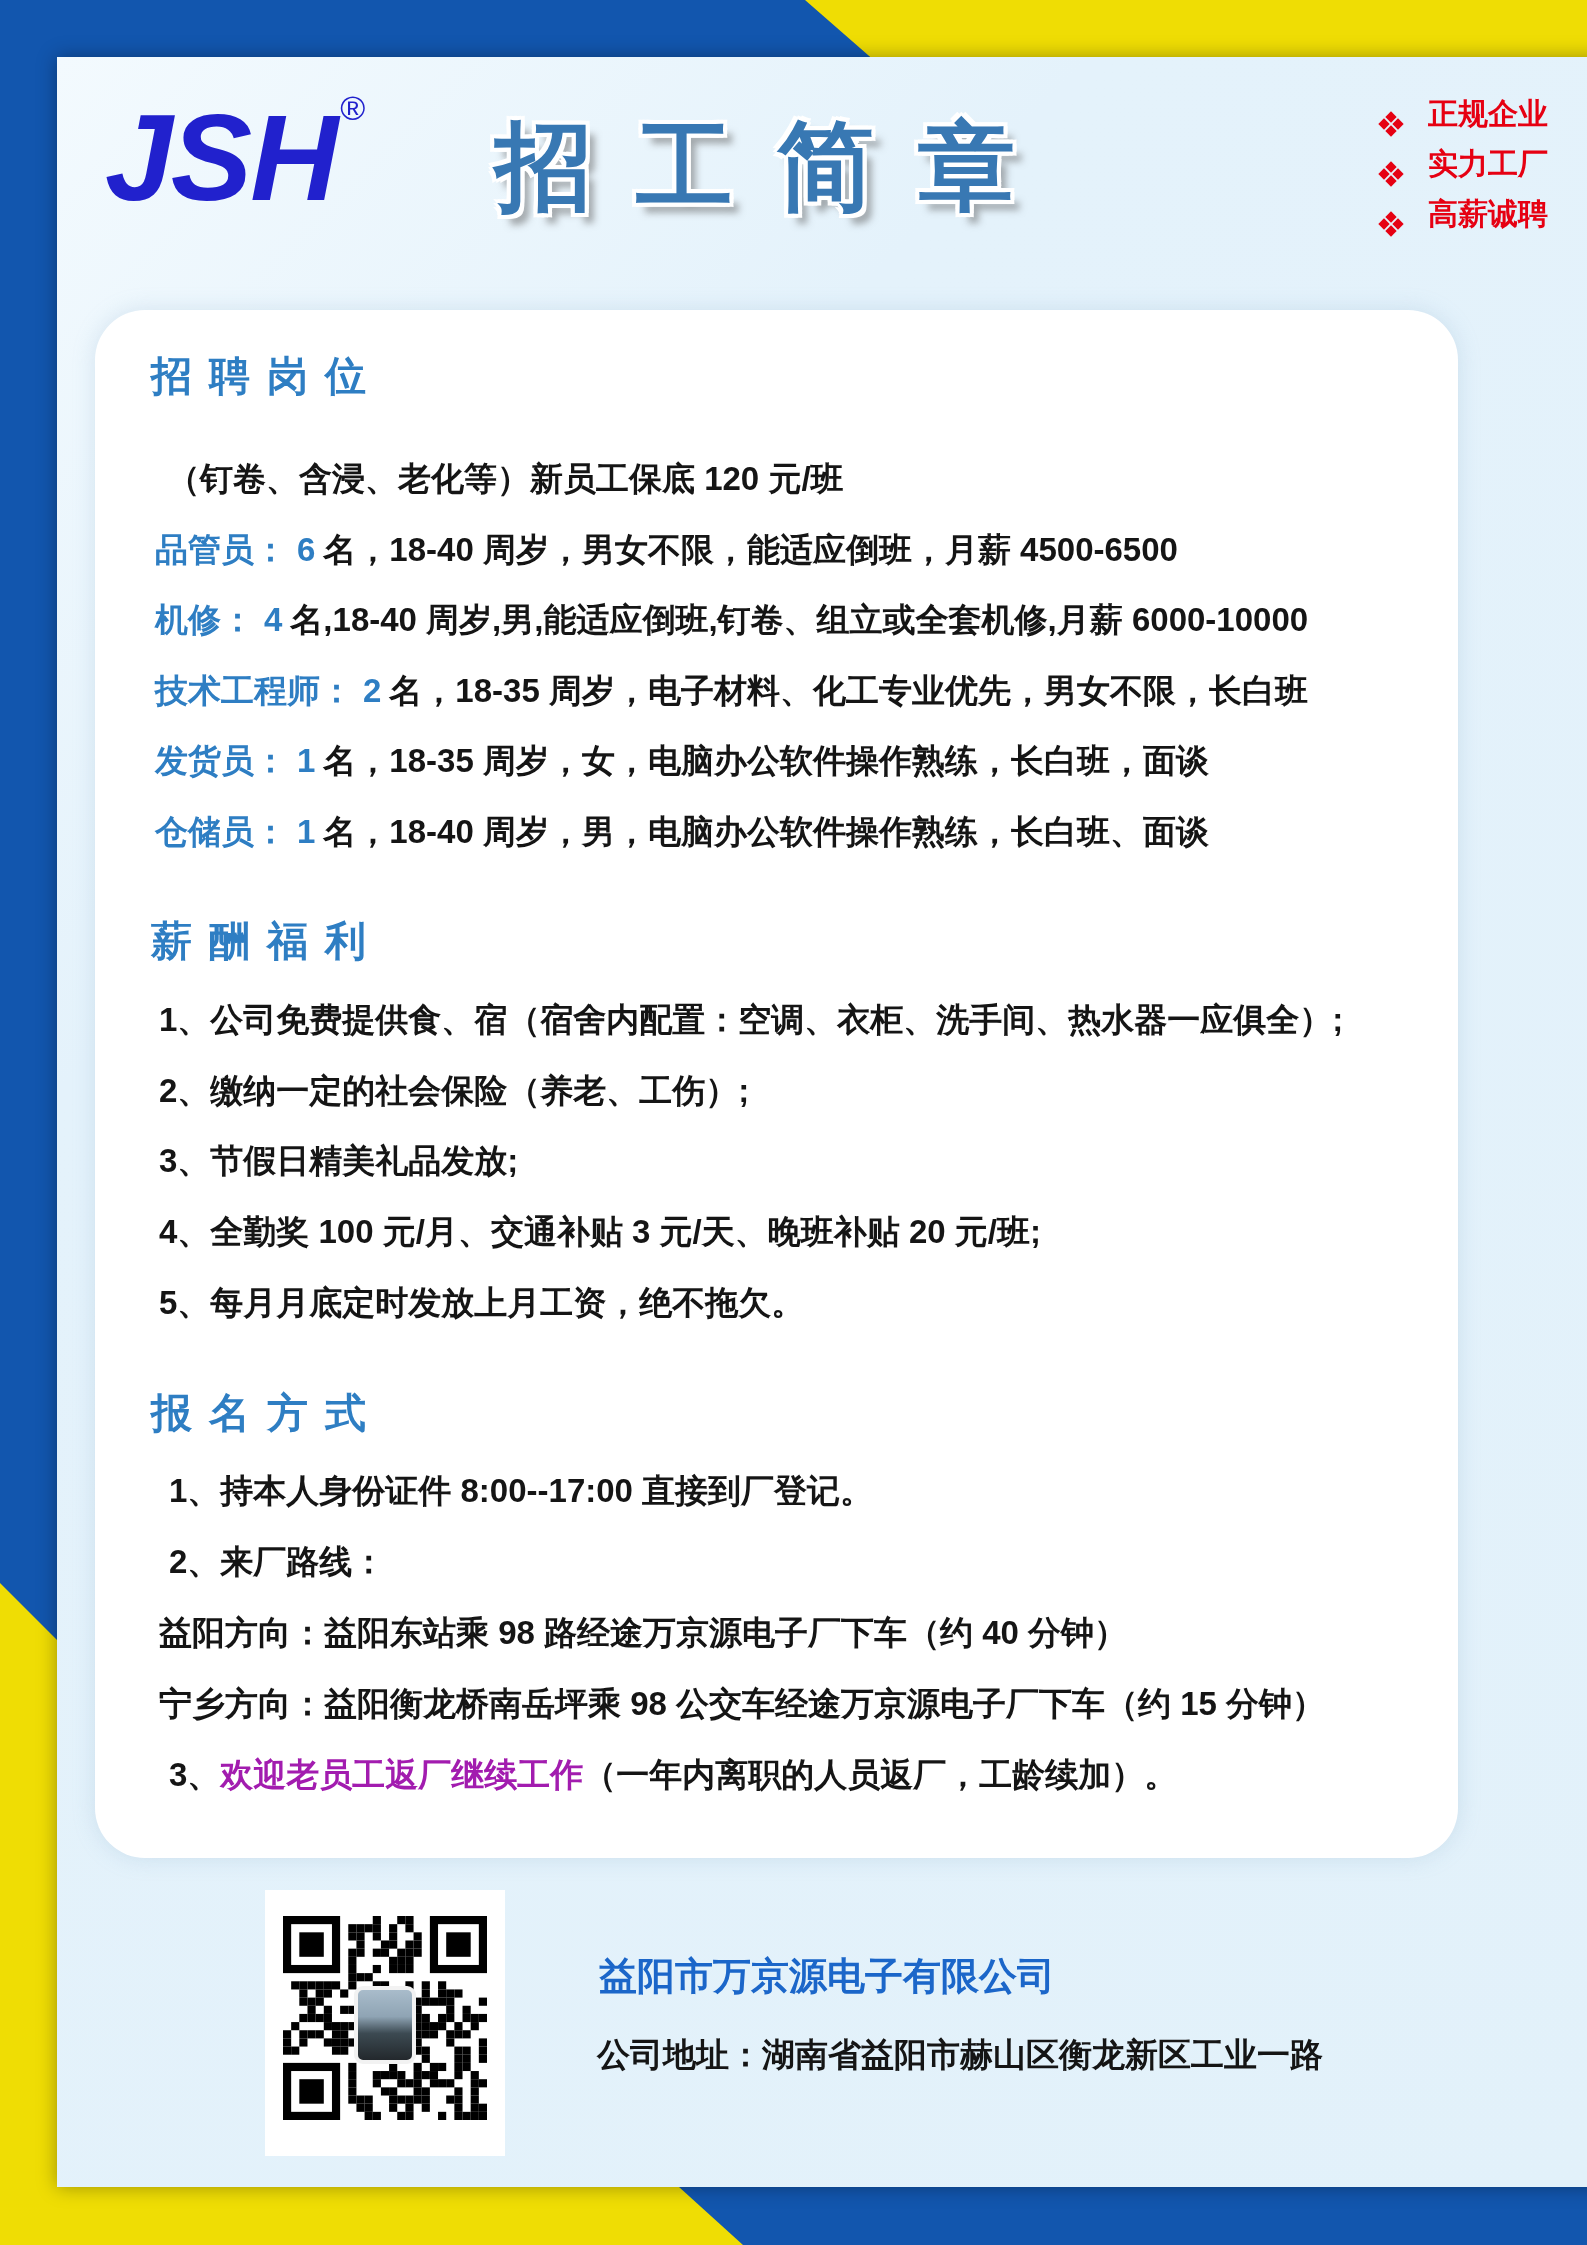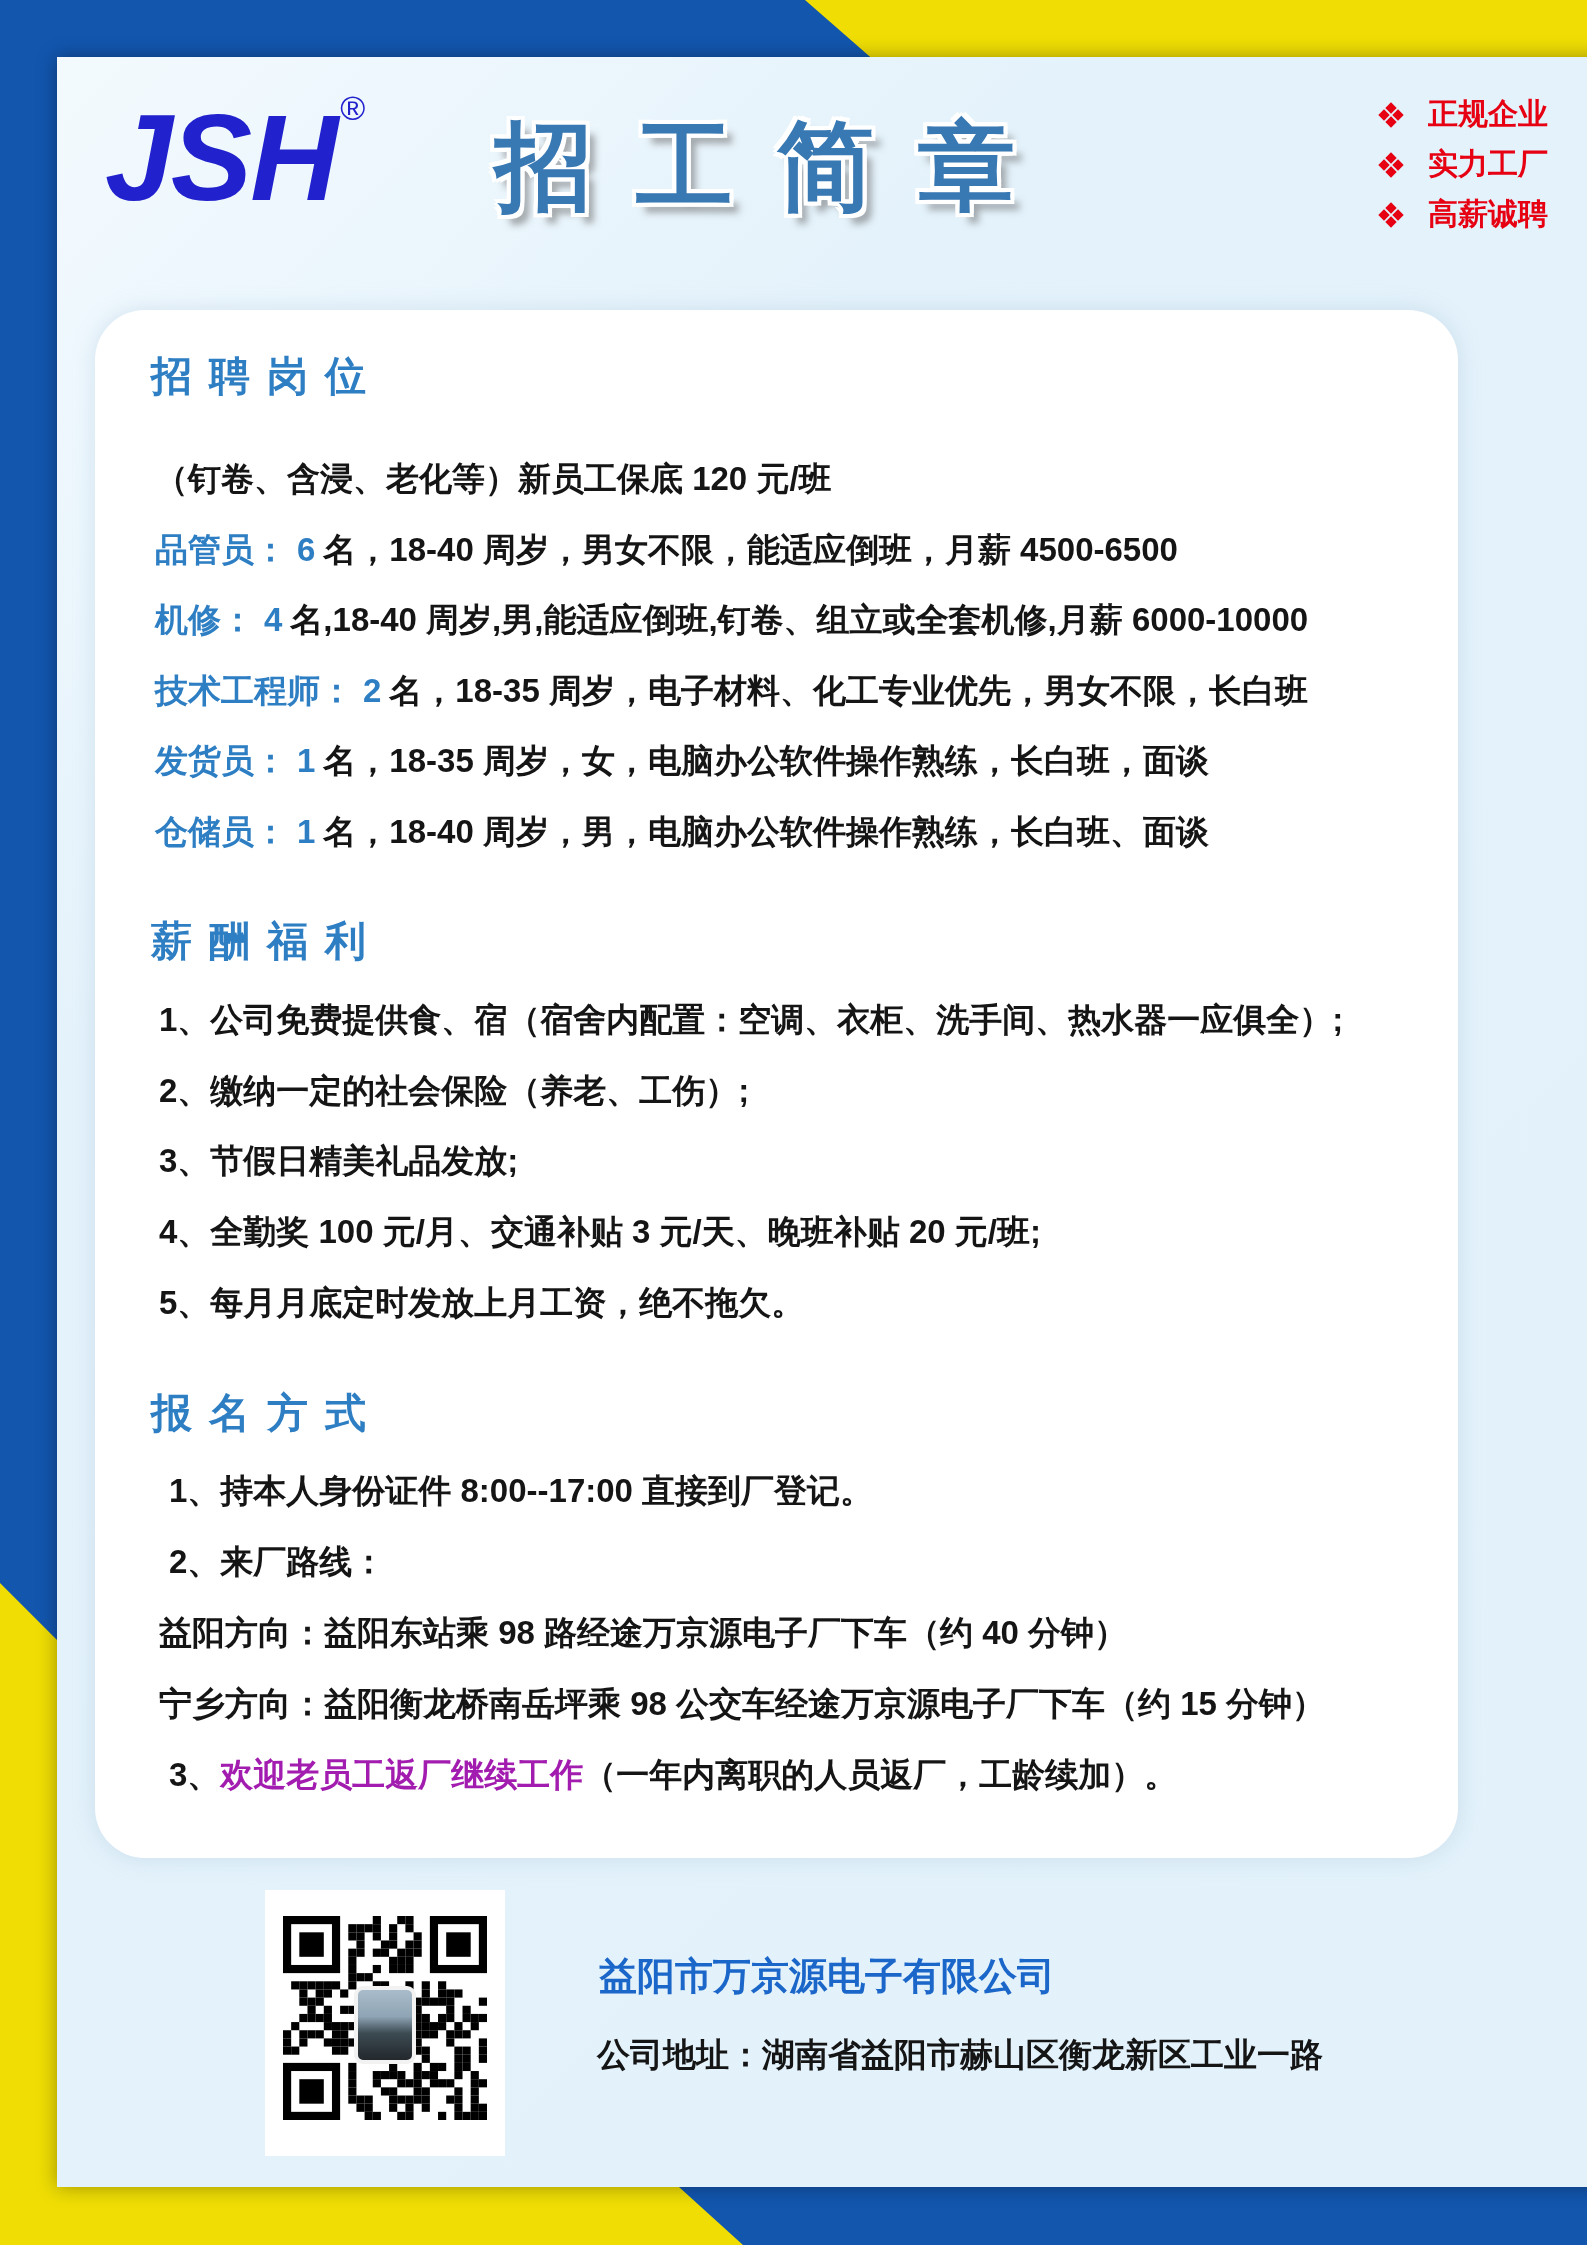"正规企业" .badge { align-items: center -> flex-end }
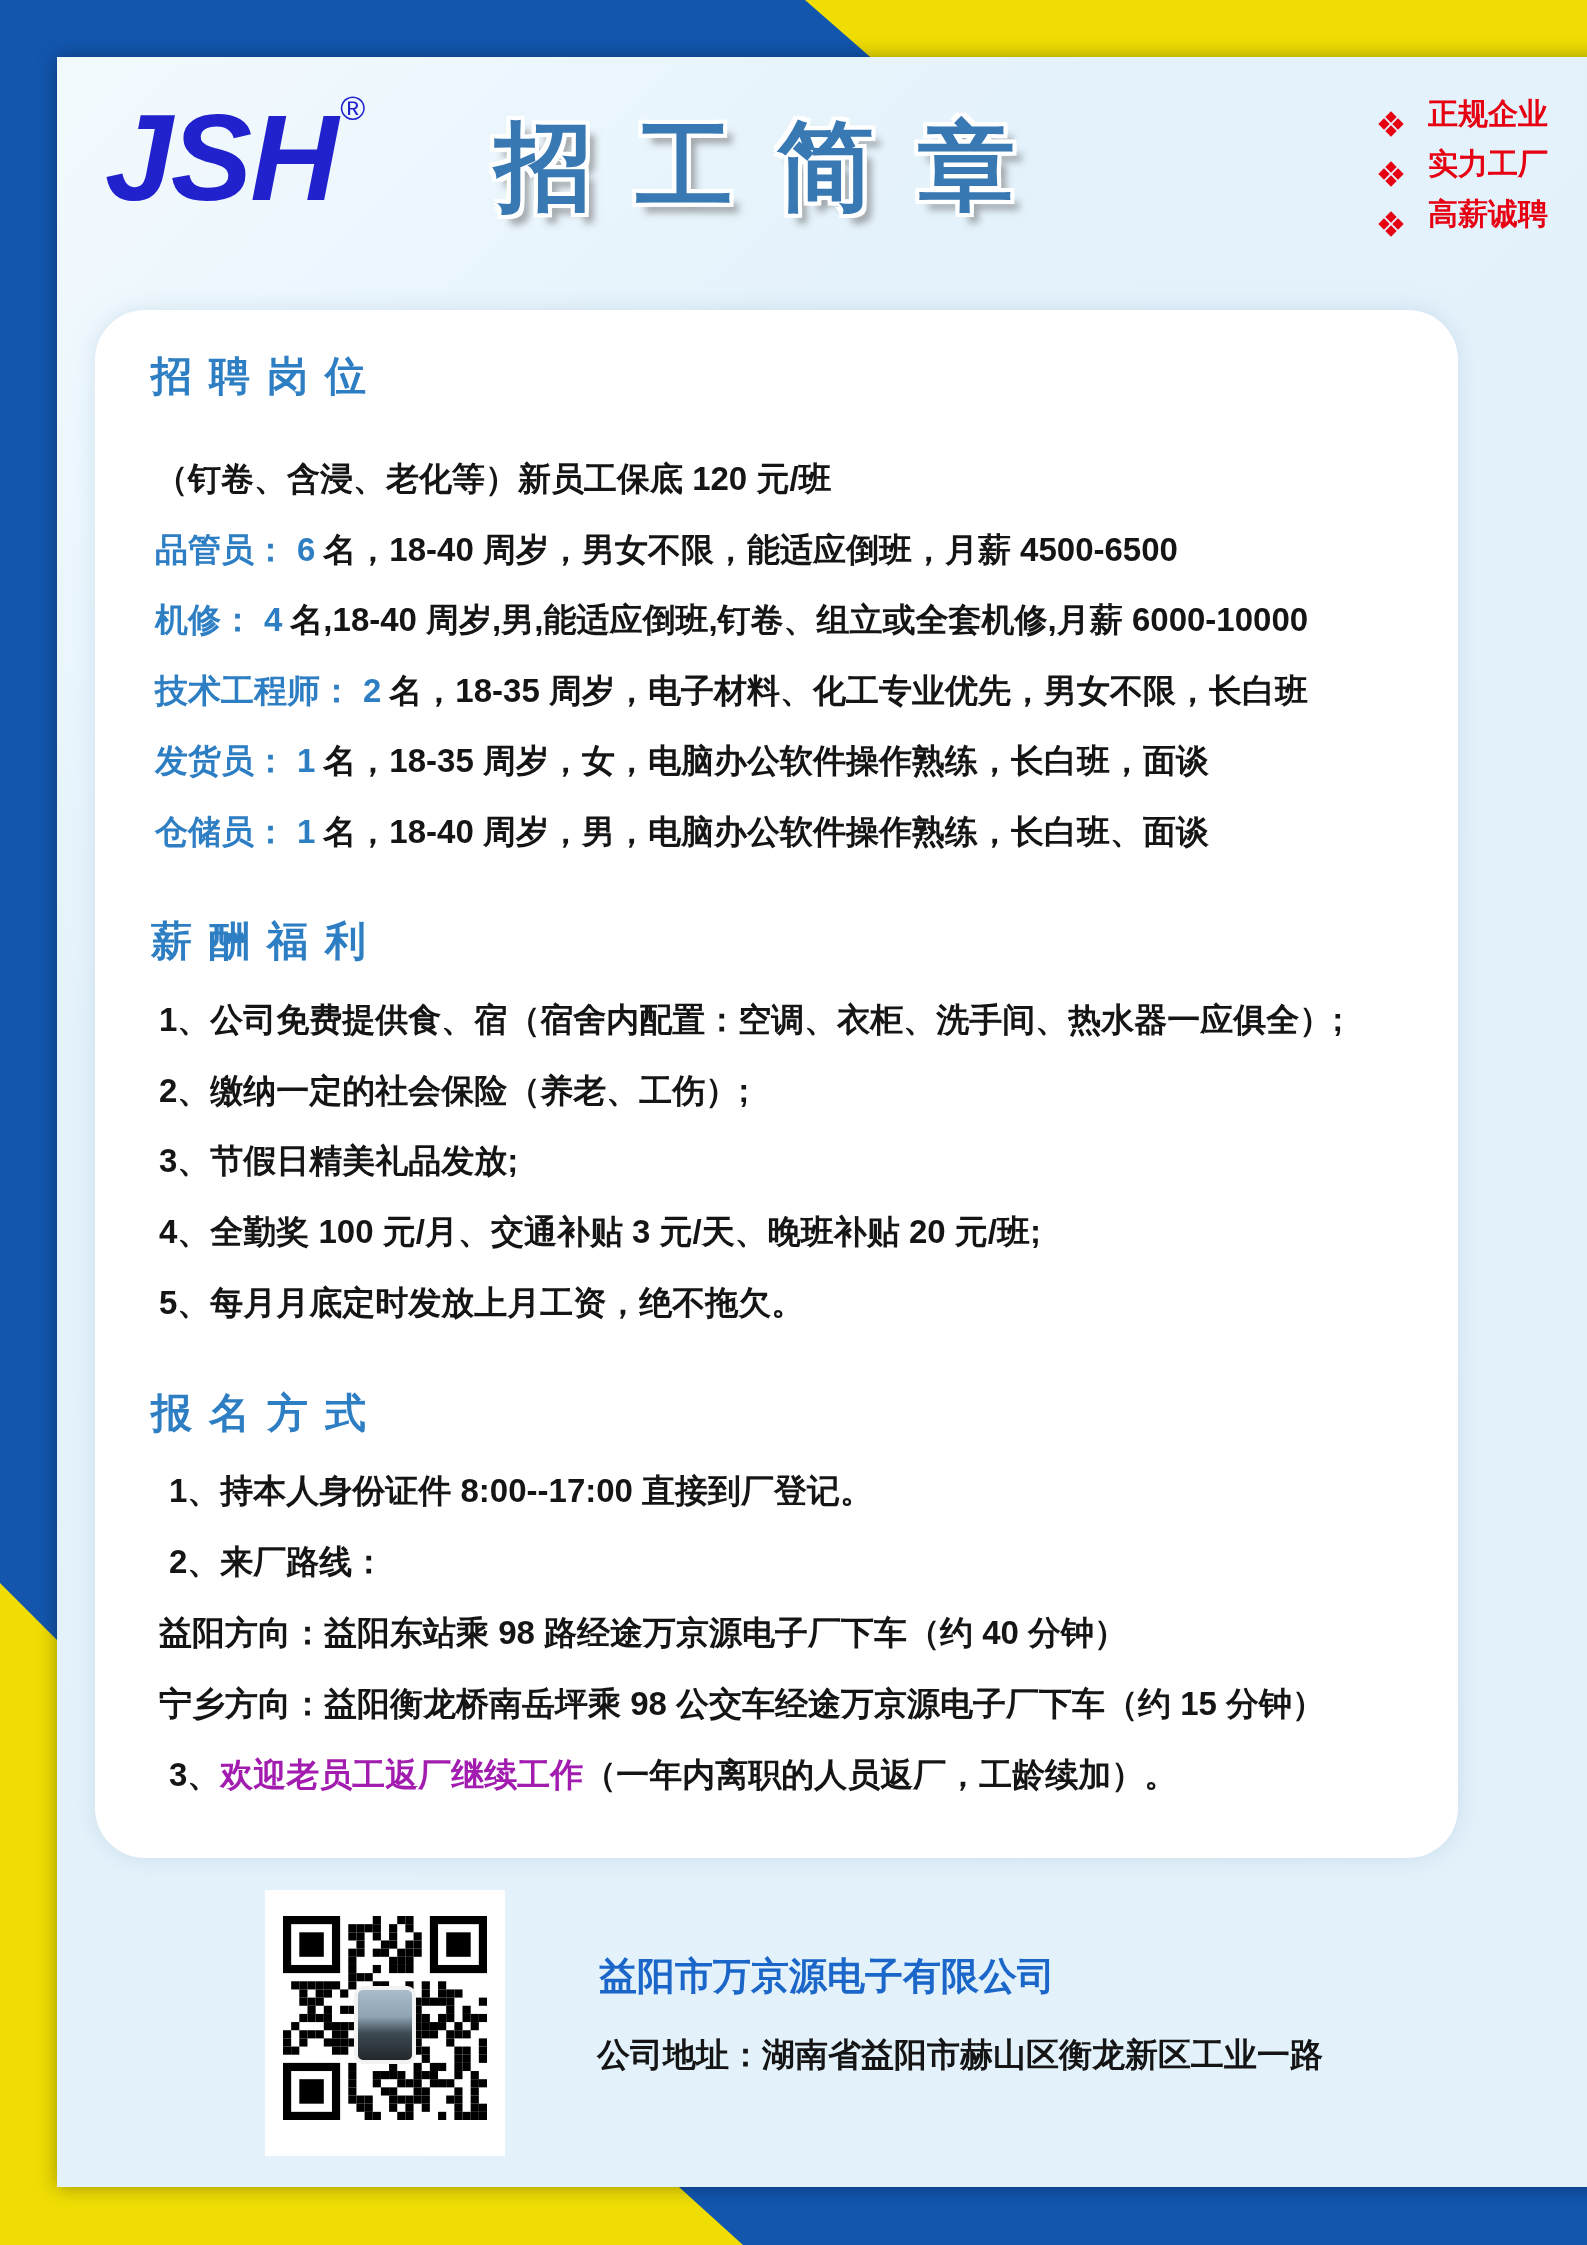"（钉卷、含浸、老化等）新员工保底 120 元/班" .job-extra { margin-left: 8px -> 20px }
